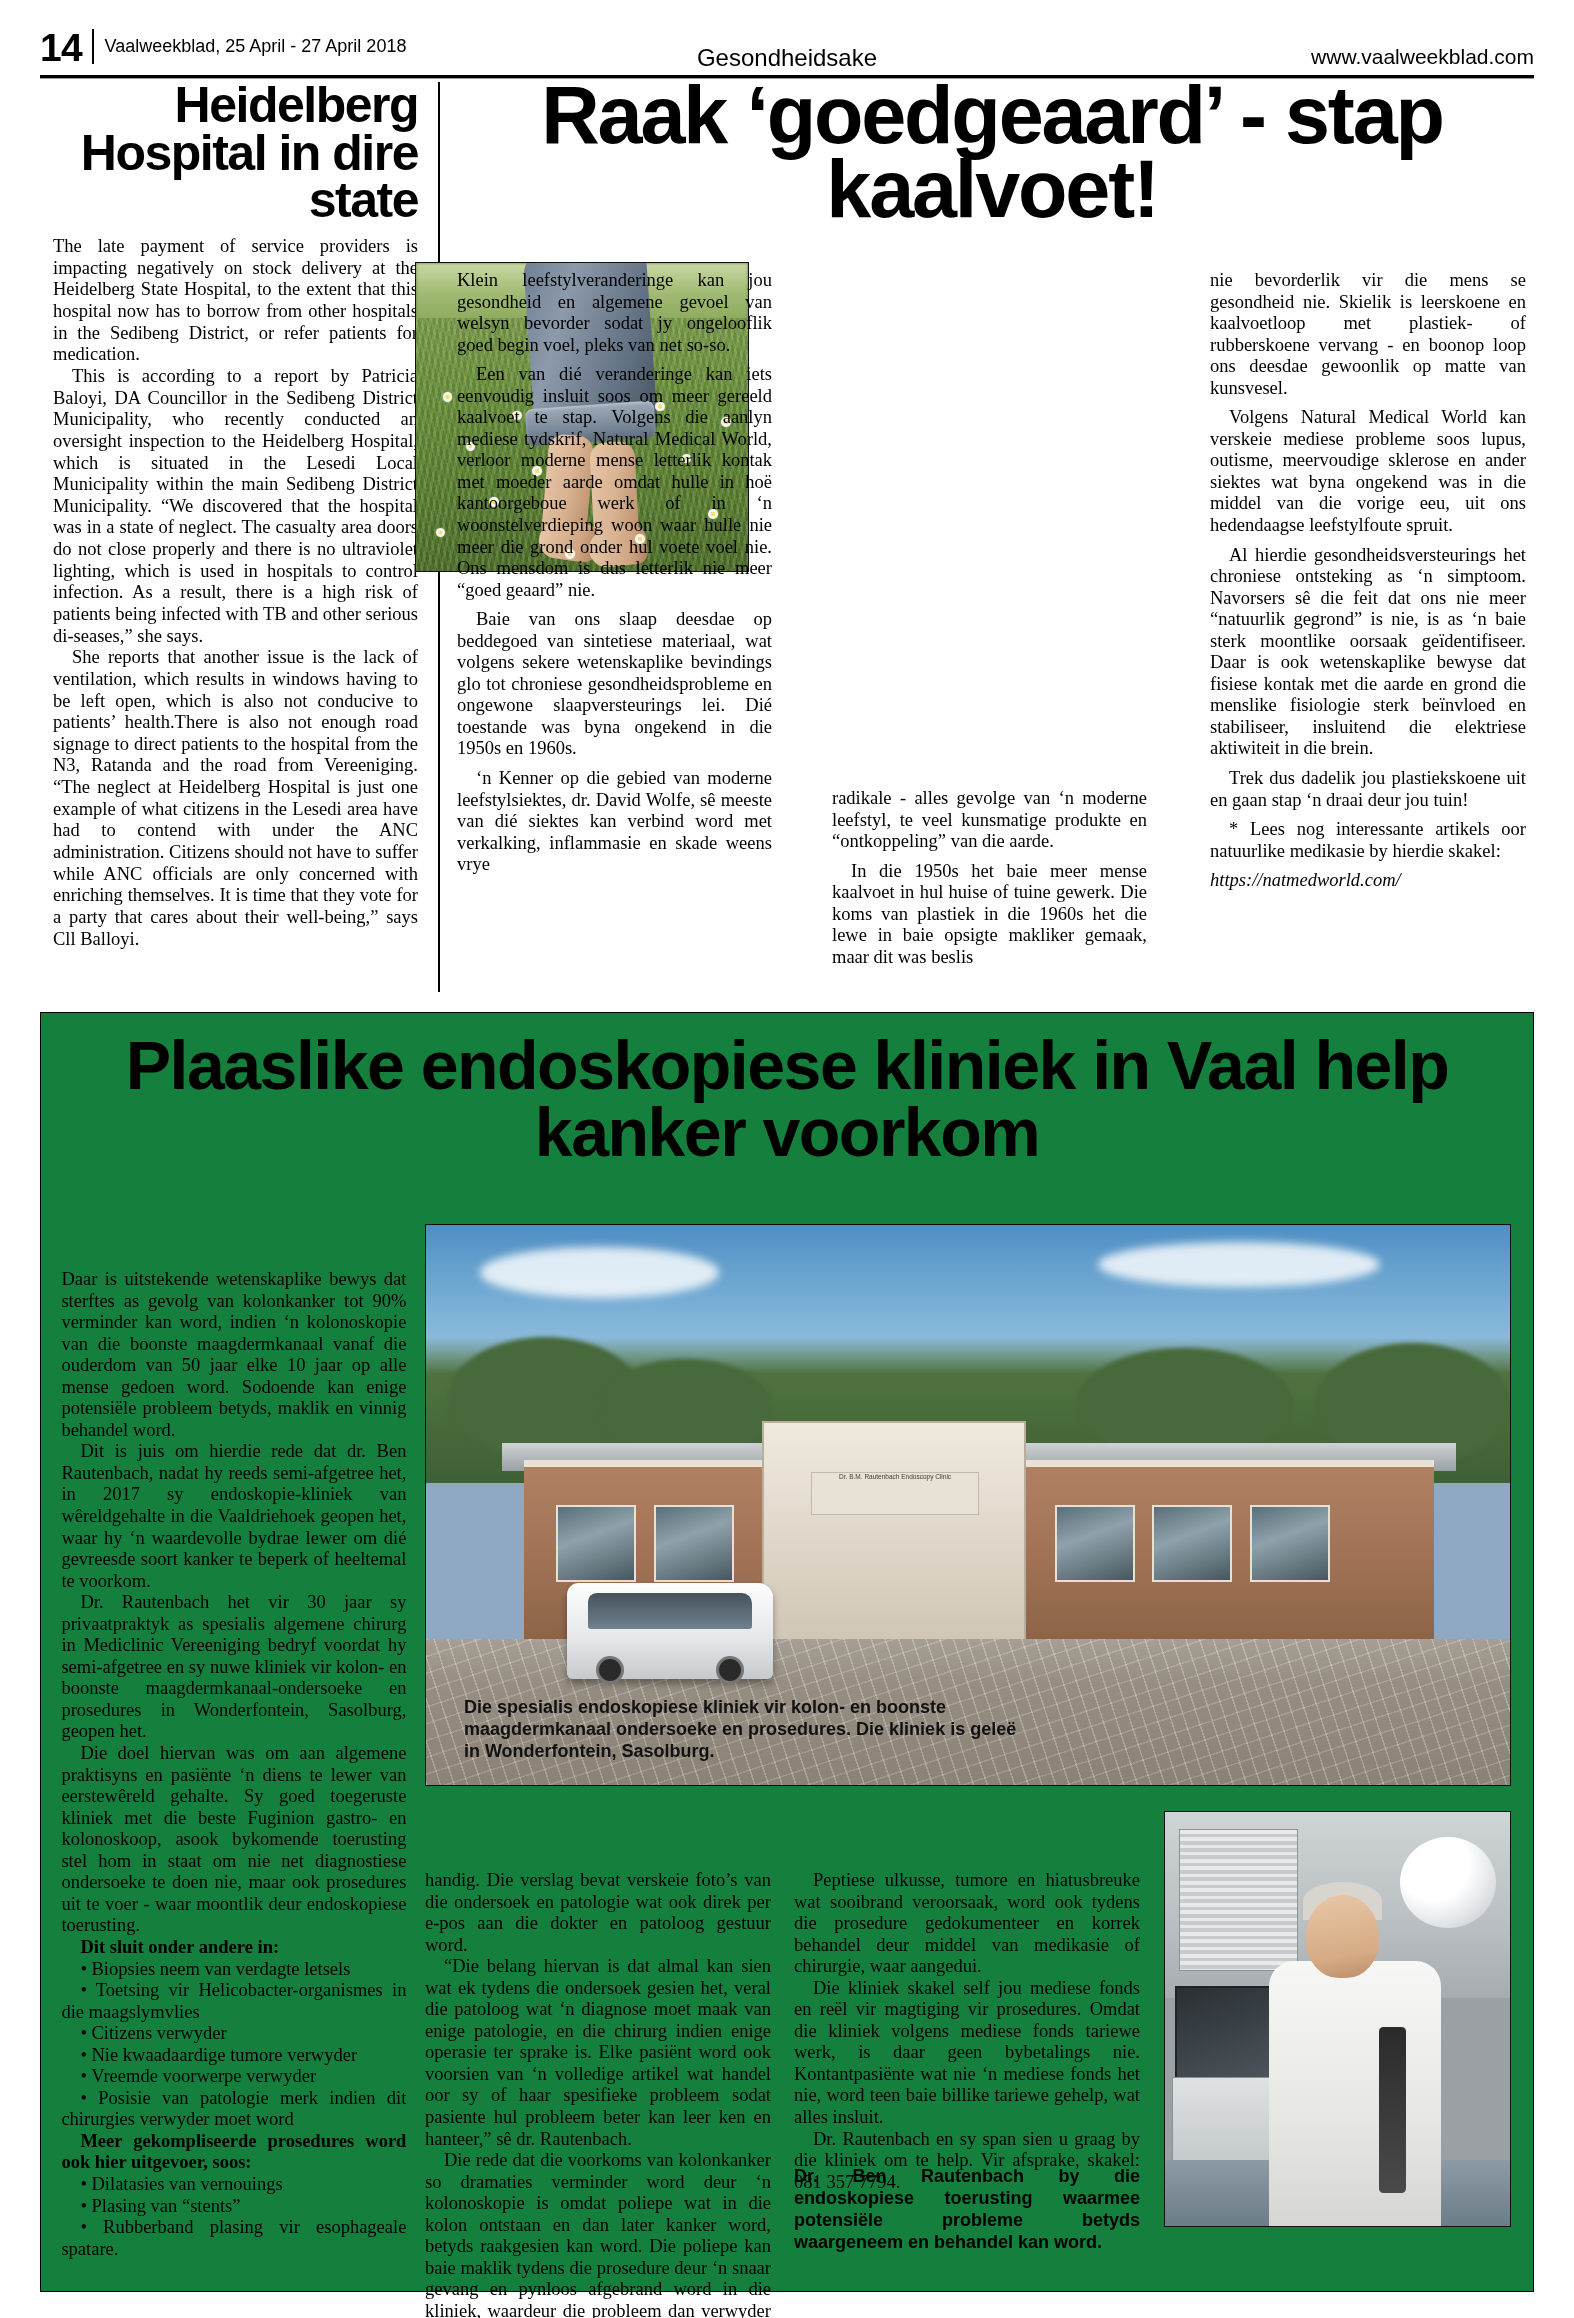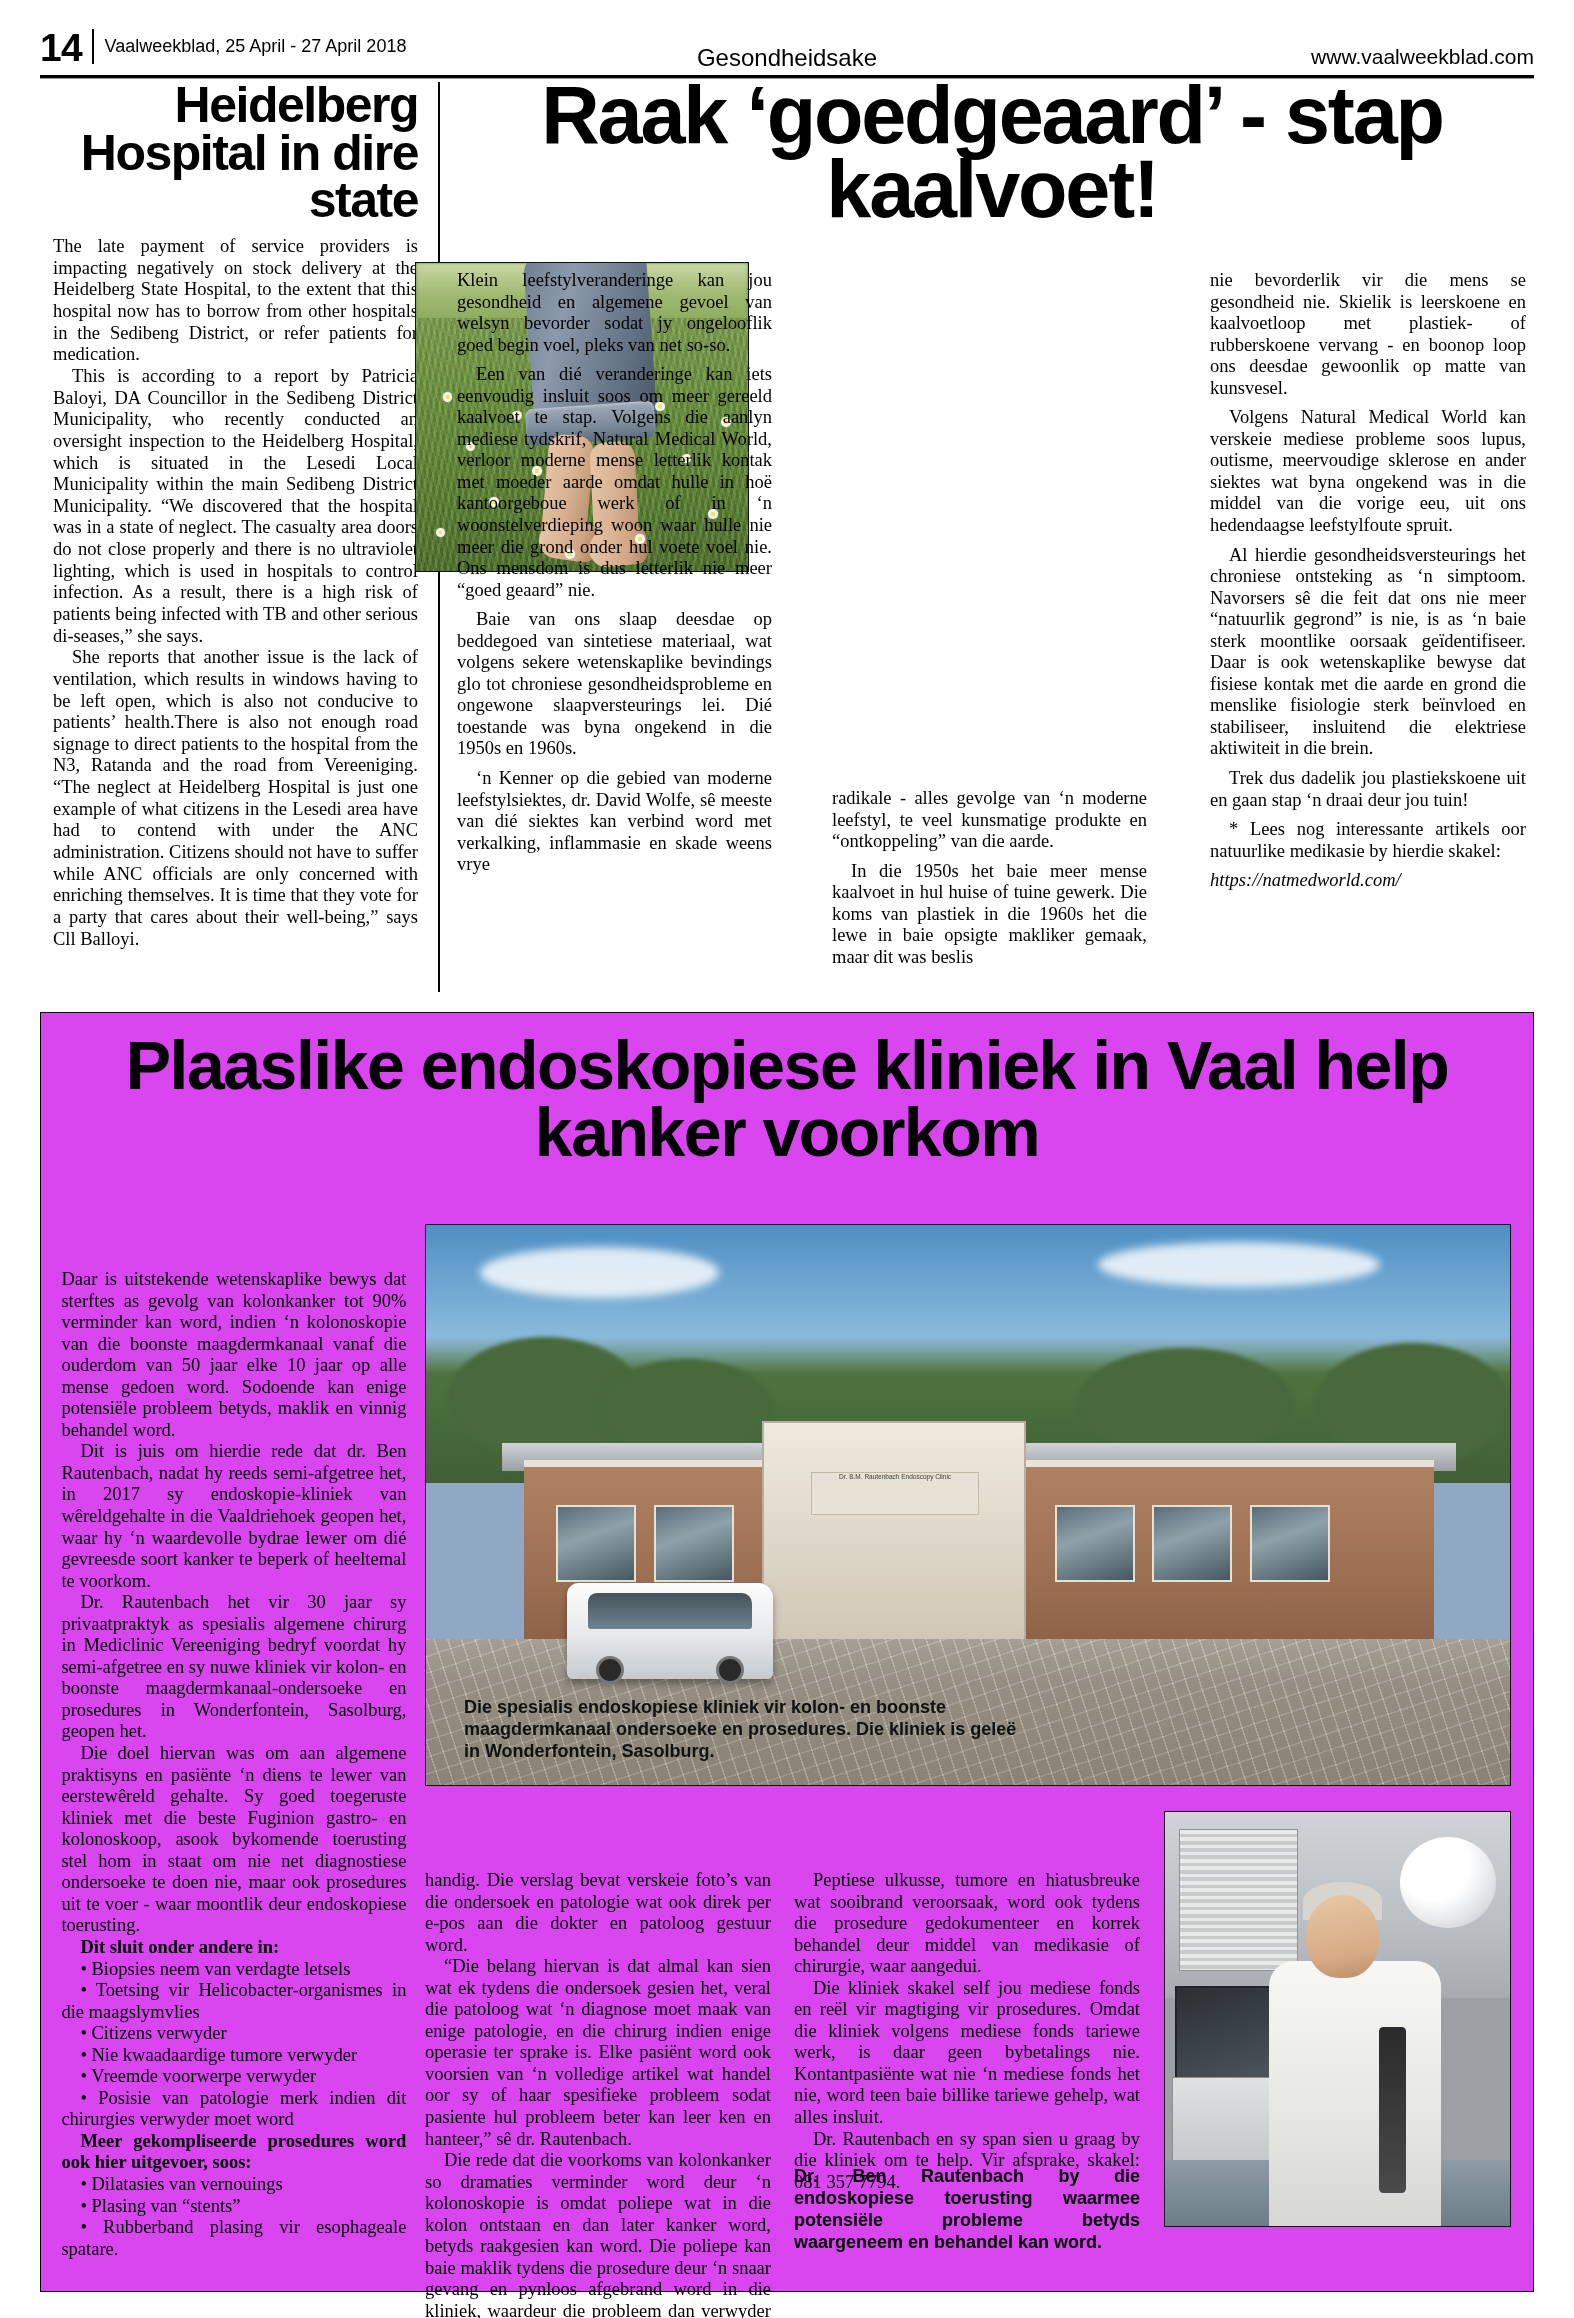"Plaaslike endoskopiese kliniek in Vaal" .bottom-section { background: #d946ef -> #15803d }
